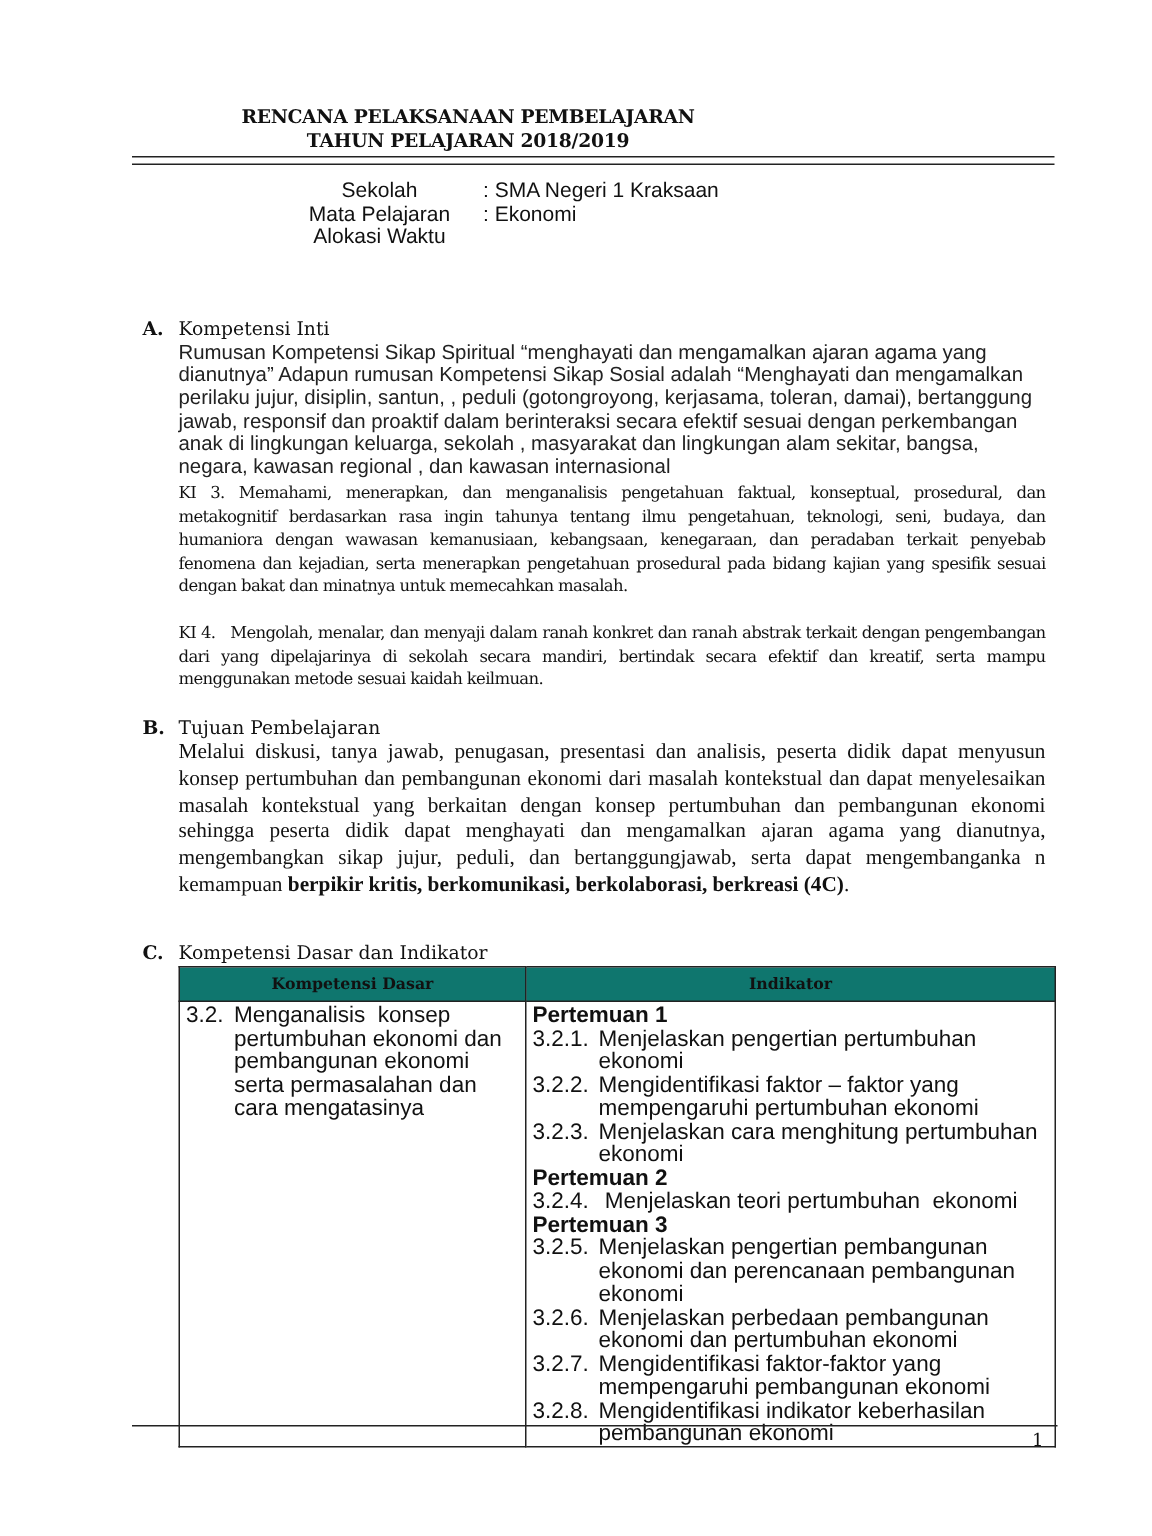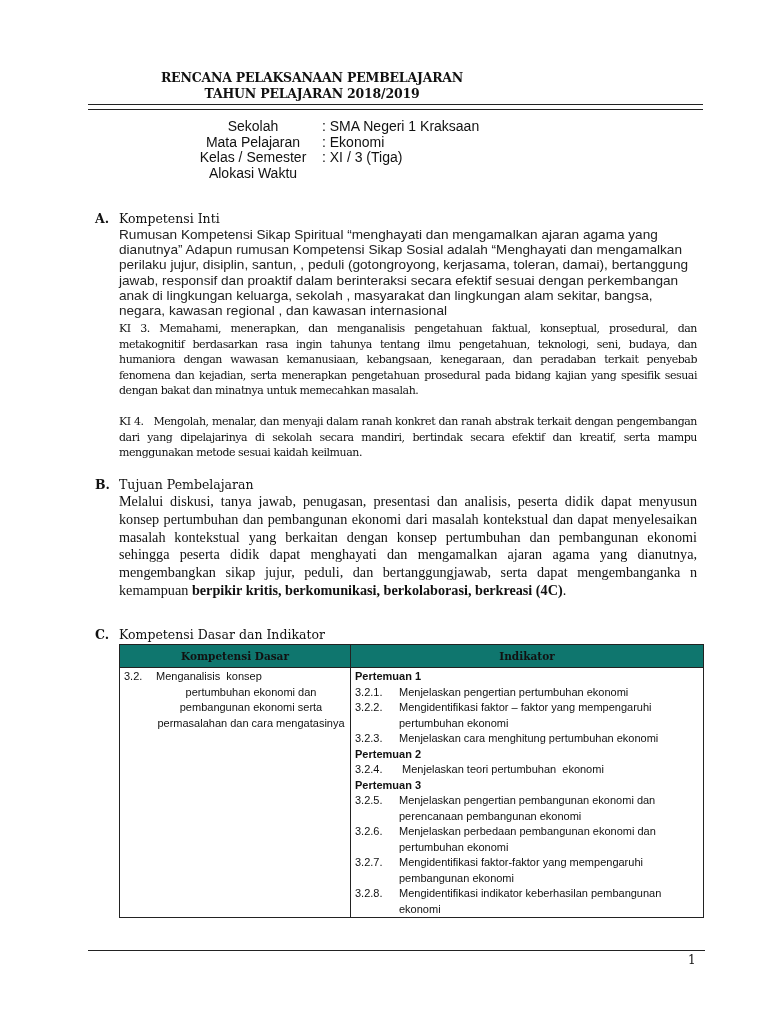"Kelas / Semester" div.row { html: <div> <span>Kelas / Semester</span> <span>: XI / 3 (Tiga)</span> </div> -> none }
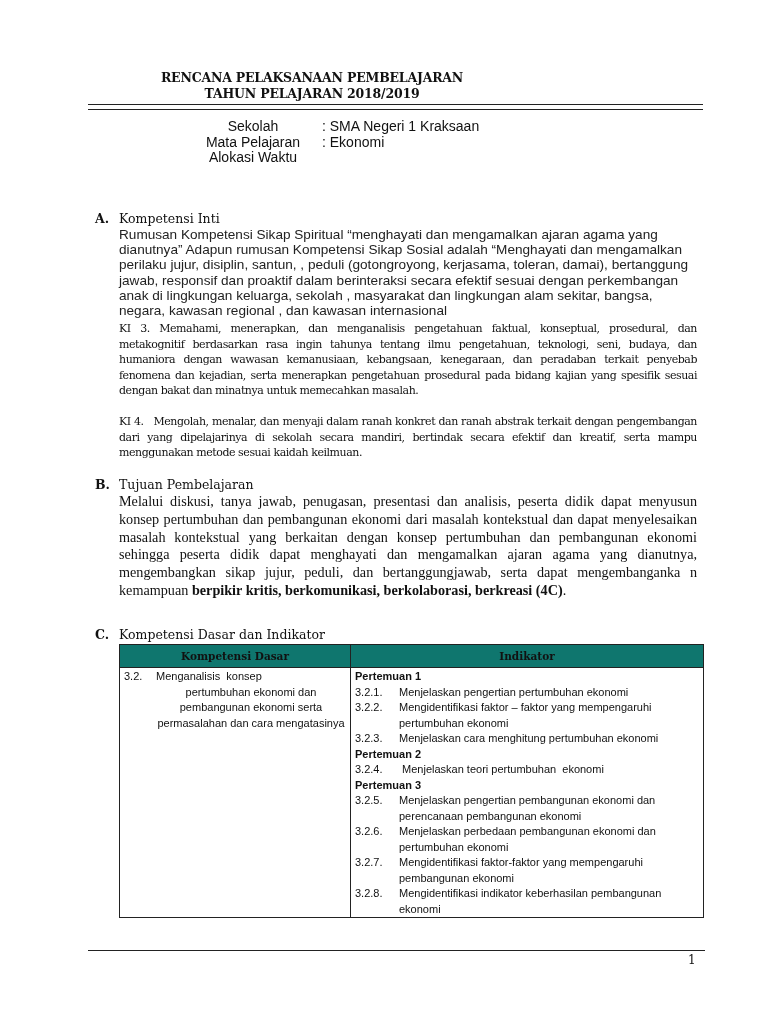"3.2. Menganalisis konsep" table.kd td { font-size: 11px -> 15px }
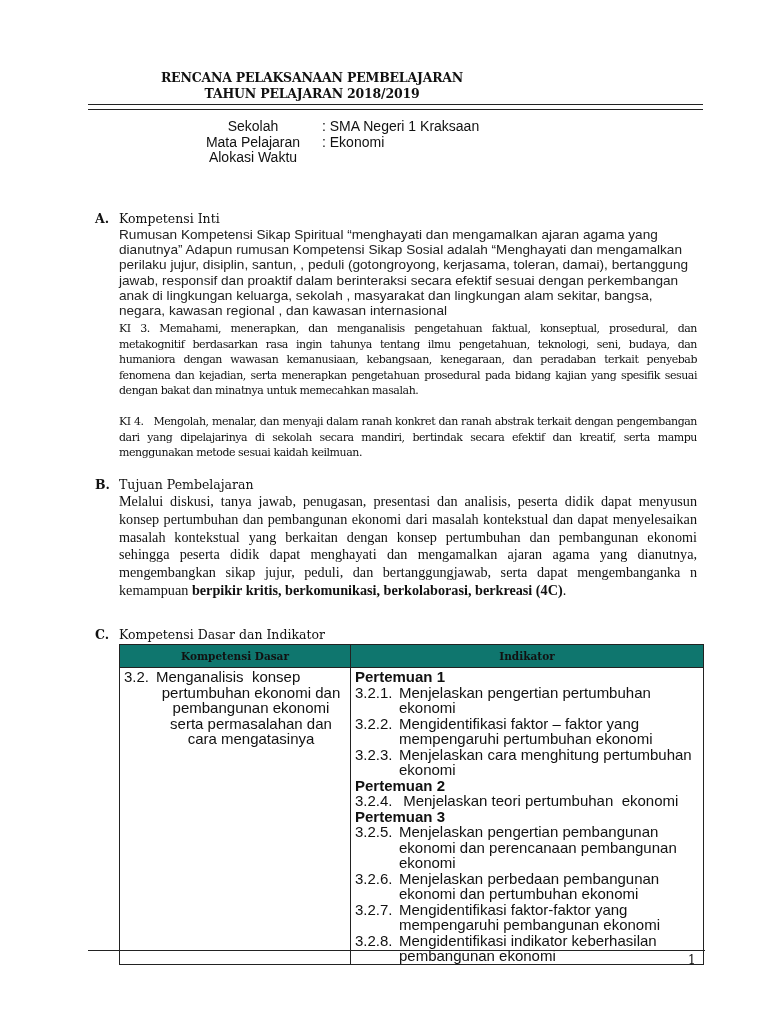"pertumbuhan ekonomi dan pembangunan" .kd-indent { text-align: center -> none }
